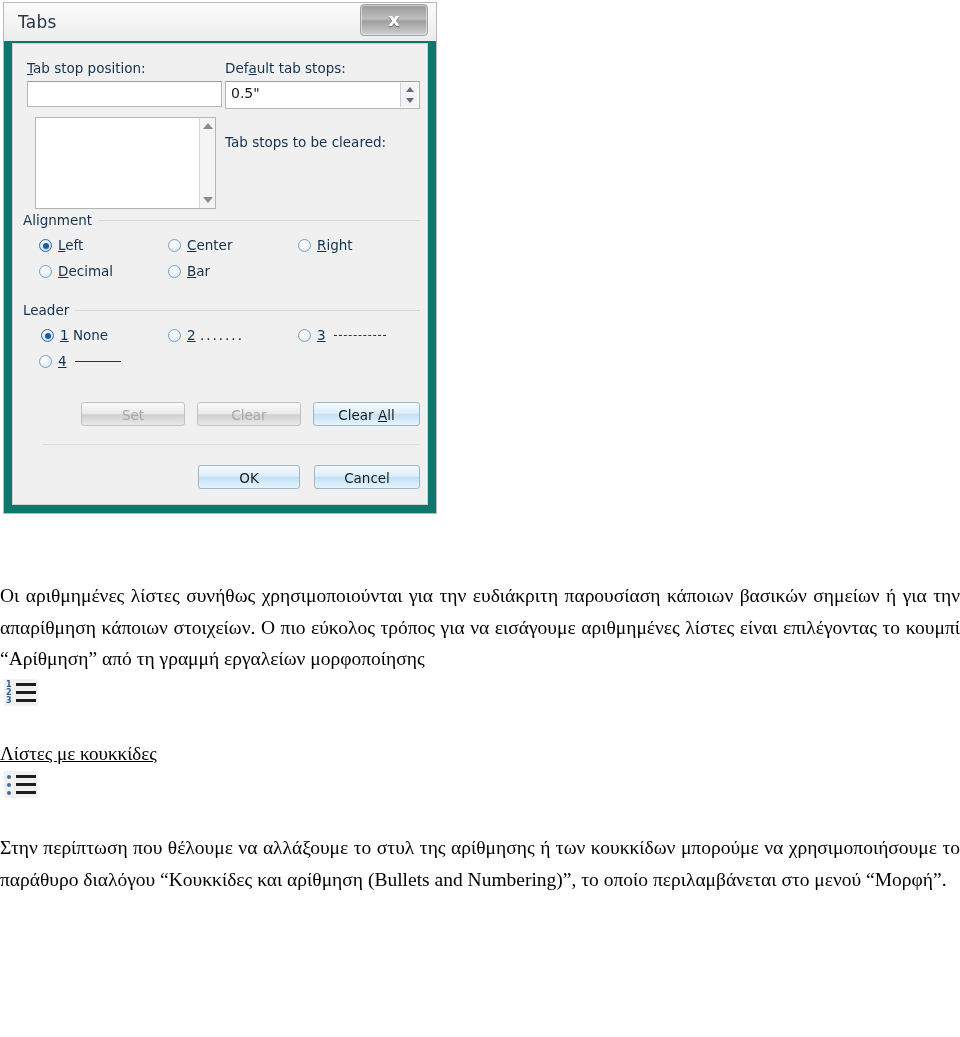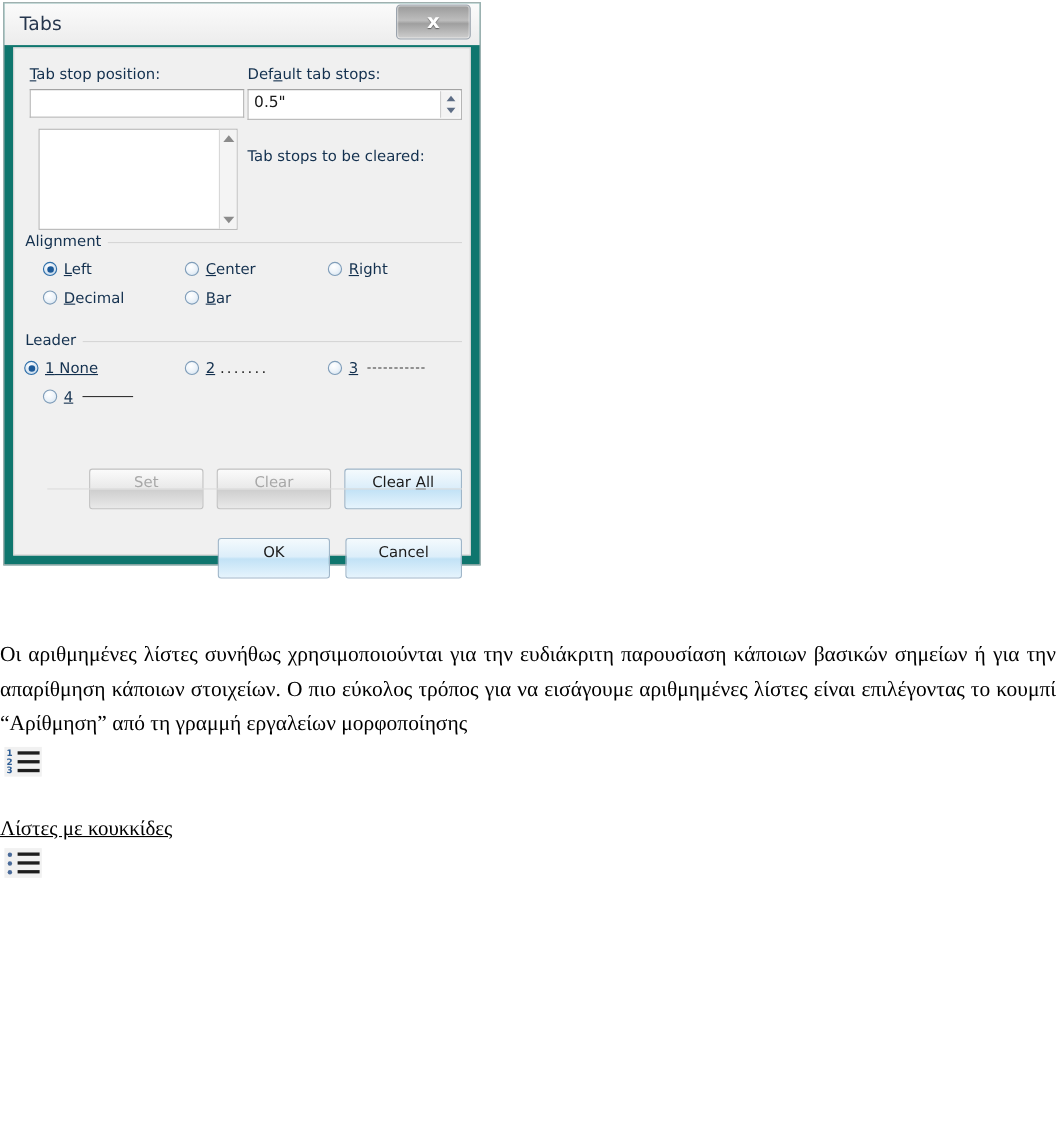"1 None" div.radio { left: 9px -> 28px; text-decoration: underline -> none }
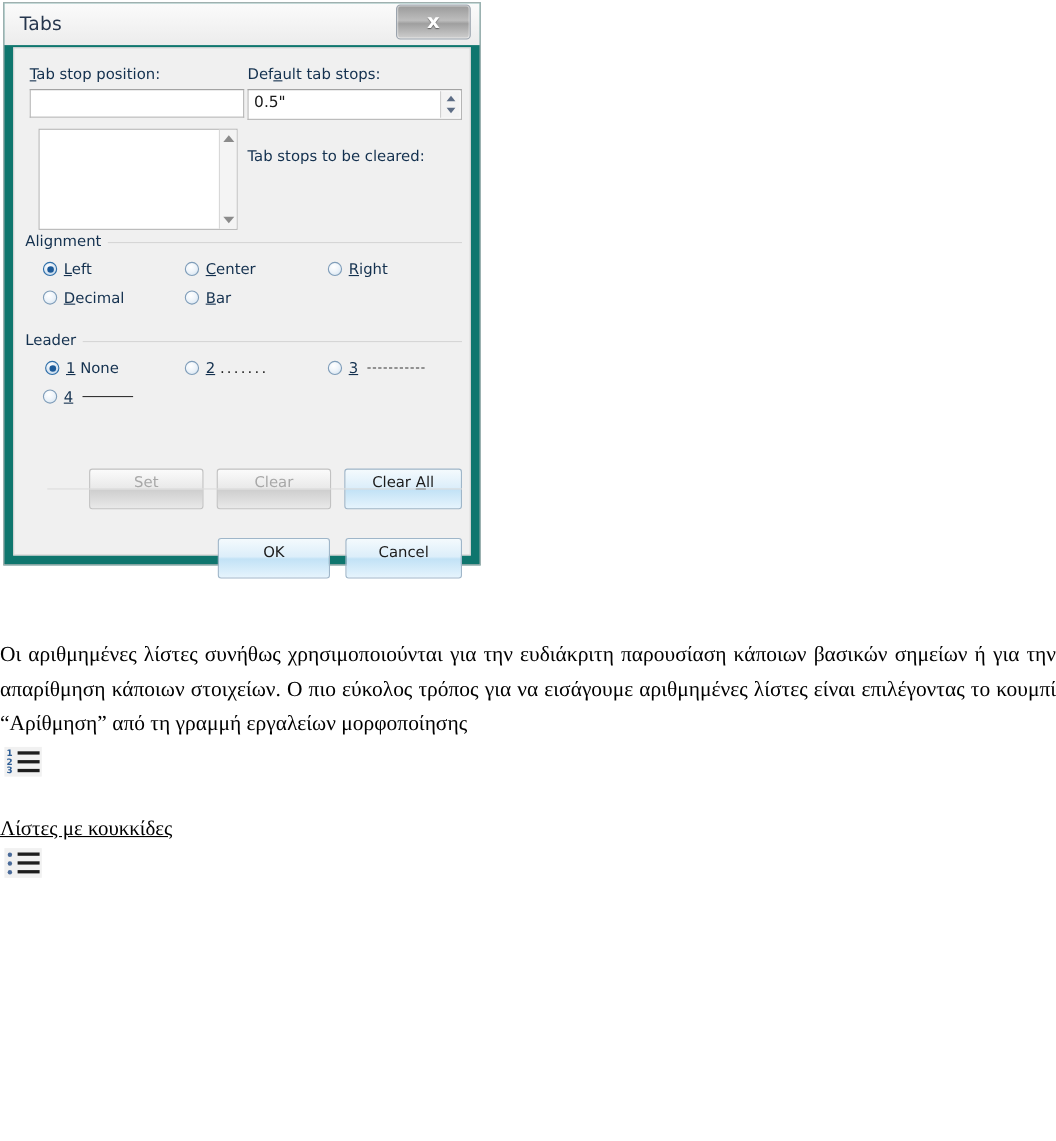"Set" .btn { height: 37px -> 24px; margin-top: 24px -> none }
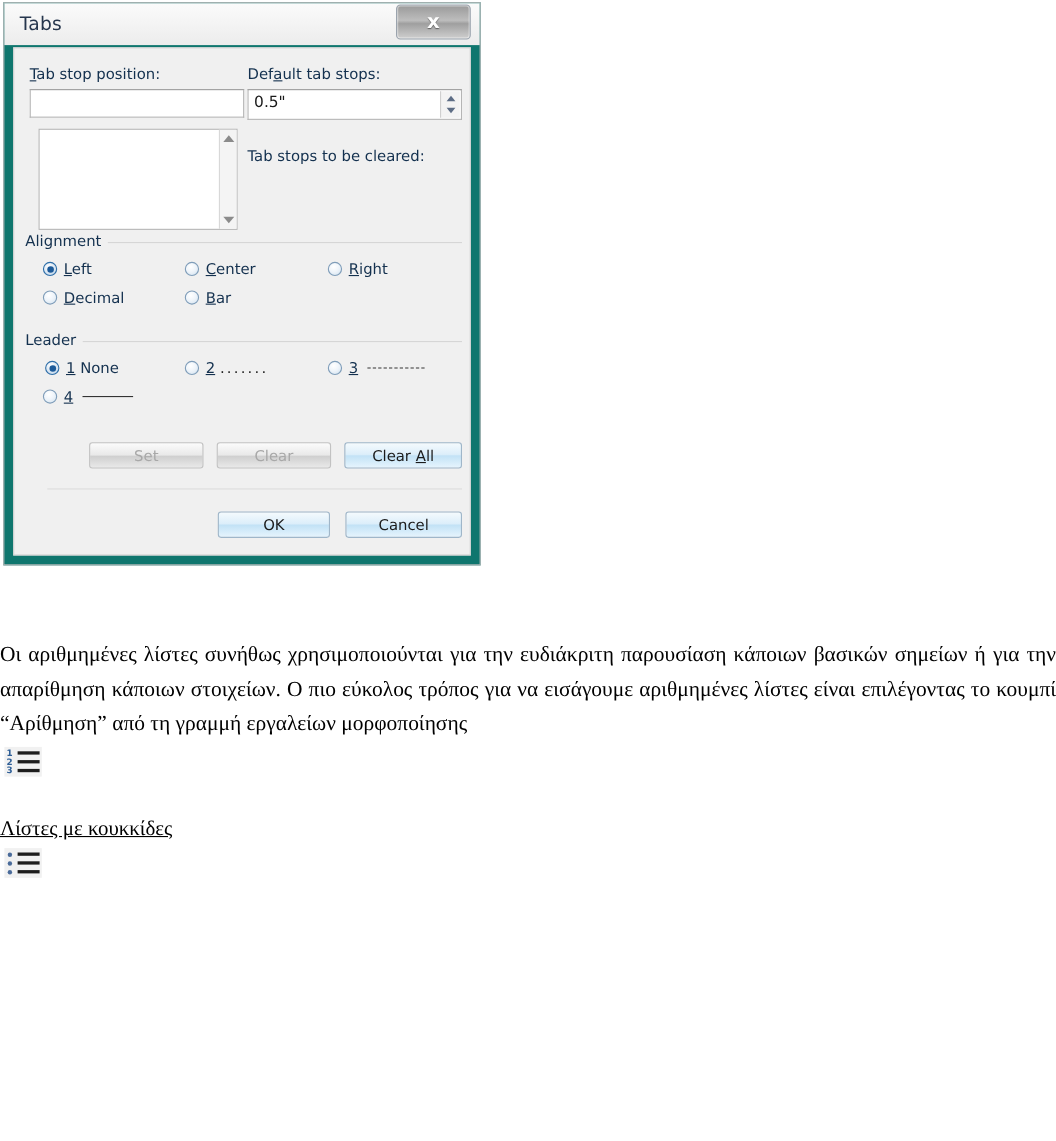"Στην περίπτωση που θέλουμε να" p.para { html: none -> <p>Στην περίπτωση που θέλουμε να αλλάξουμε το στυλ της αρίθμησης ή των κουκκίδων μπορούμε να χρησιμοποιήσουμε το παράθυρο διαλόγου “Κουκκίδες και αρίθμηση (Bullets and Numbering)”, το οποίο περιλαμβάνεται στο μενού “Μορφή”.</p> }
